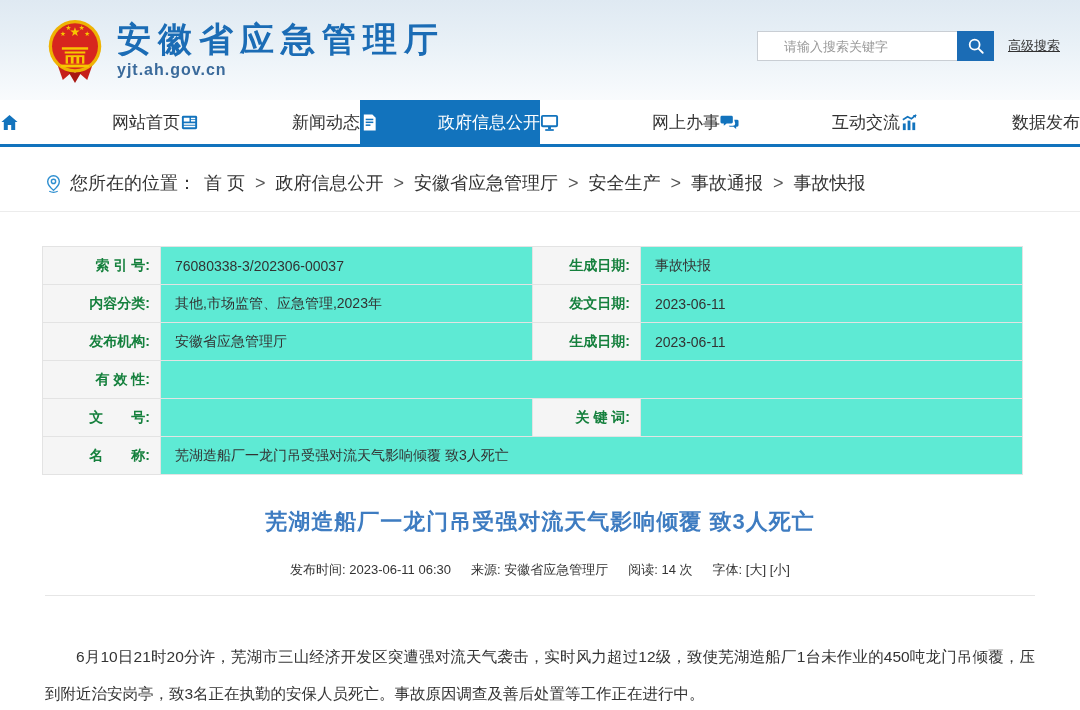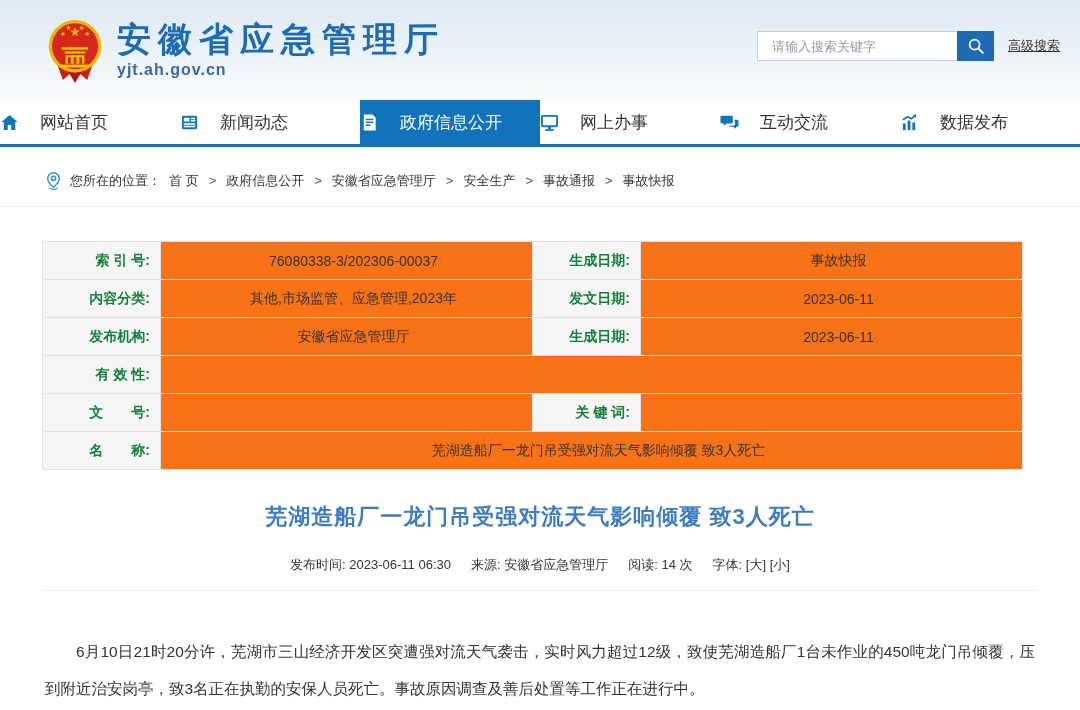"请输入搜索关键字" .search-input { padding: 0 14px -> 0 26px }
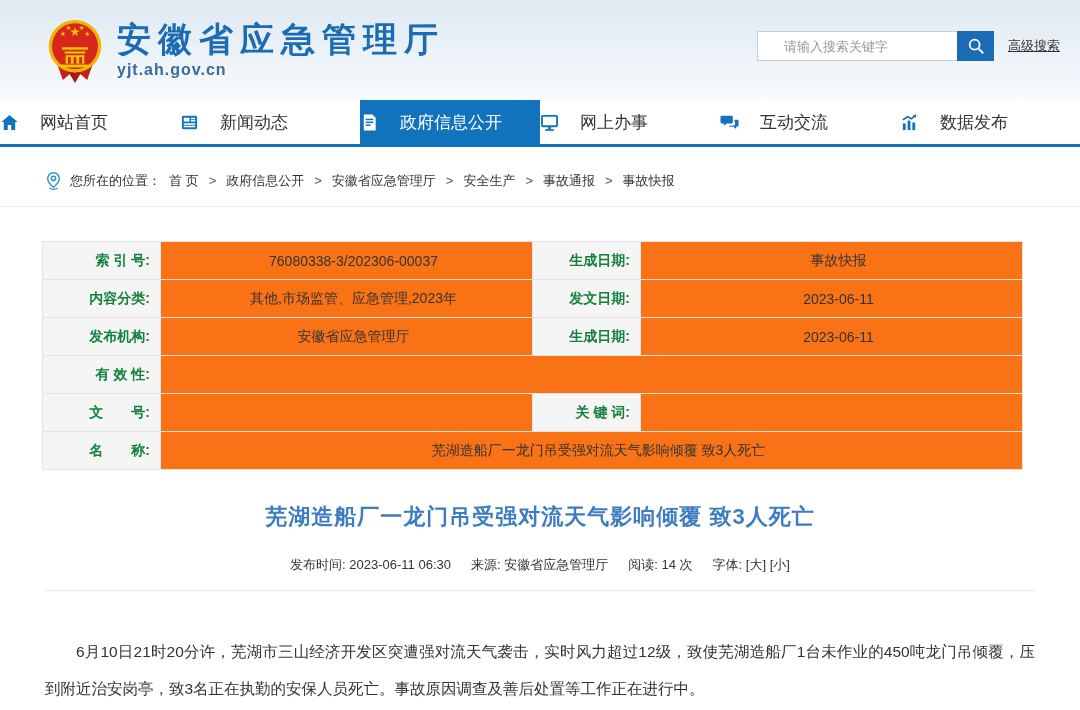"网站首页" .nav-item { gap: 21px -> 11px; justify-content: flex-start -> space-between }
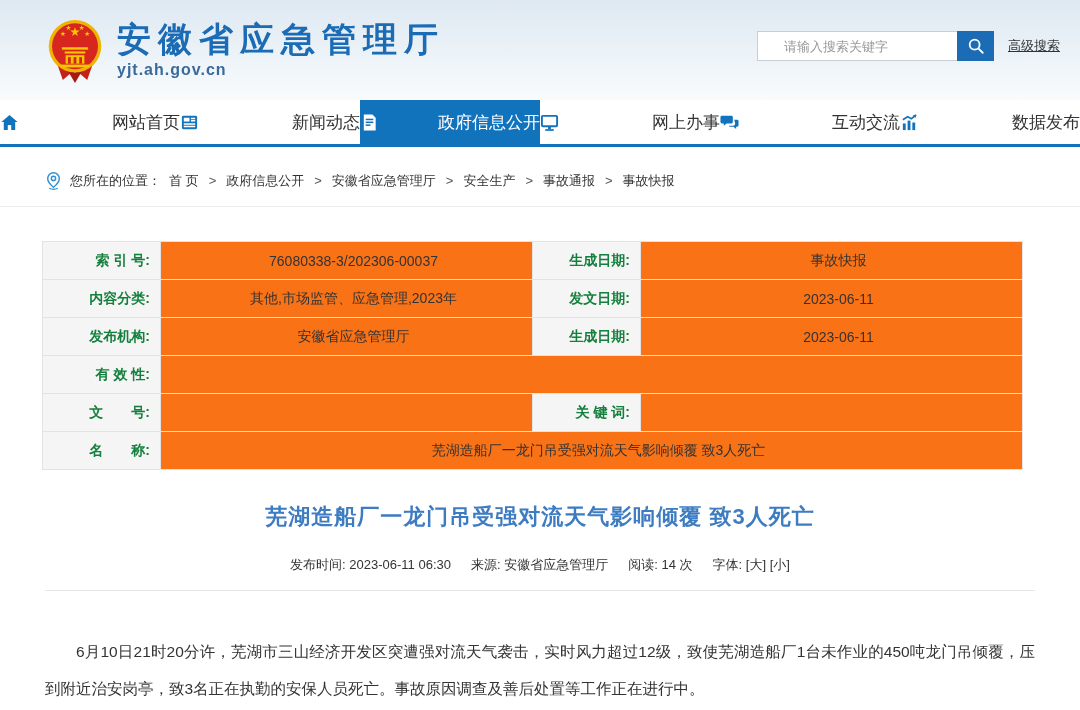"您所在的位置：" .breadcrumb-row { font-size: 13px -> 18px }
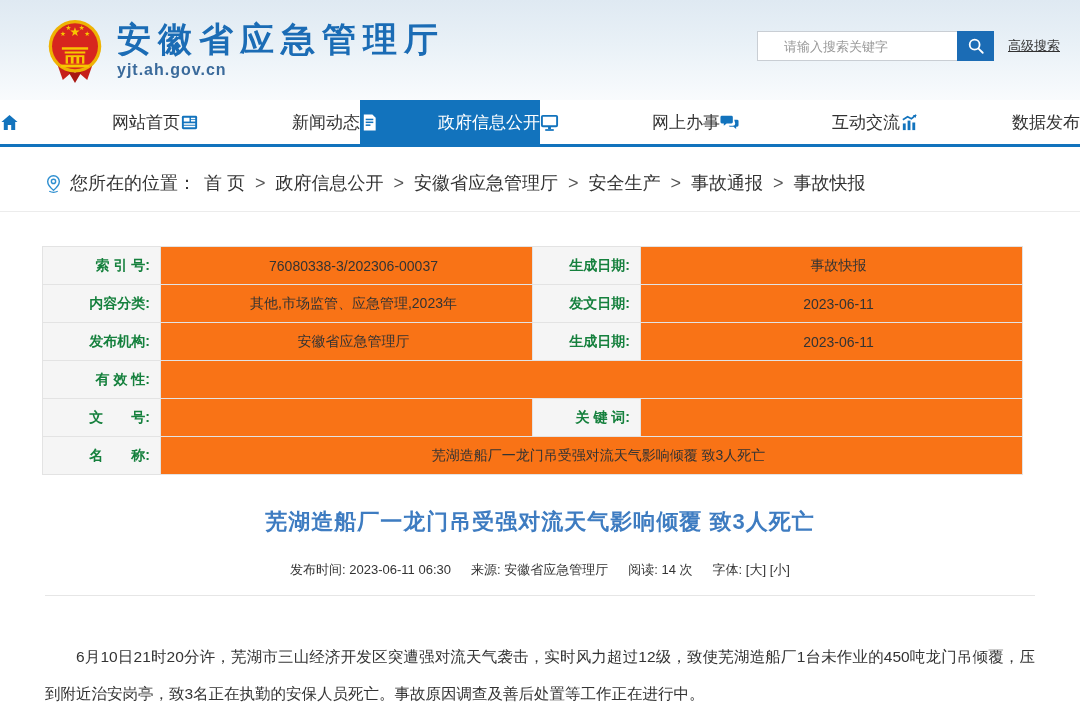"76080338-3/202306-00037" .info-table td.val { background: #f97316 -> #5eead4; text-align: center -> none }
